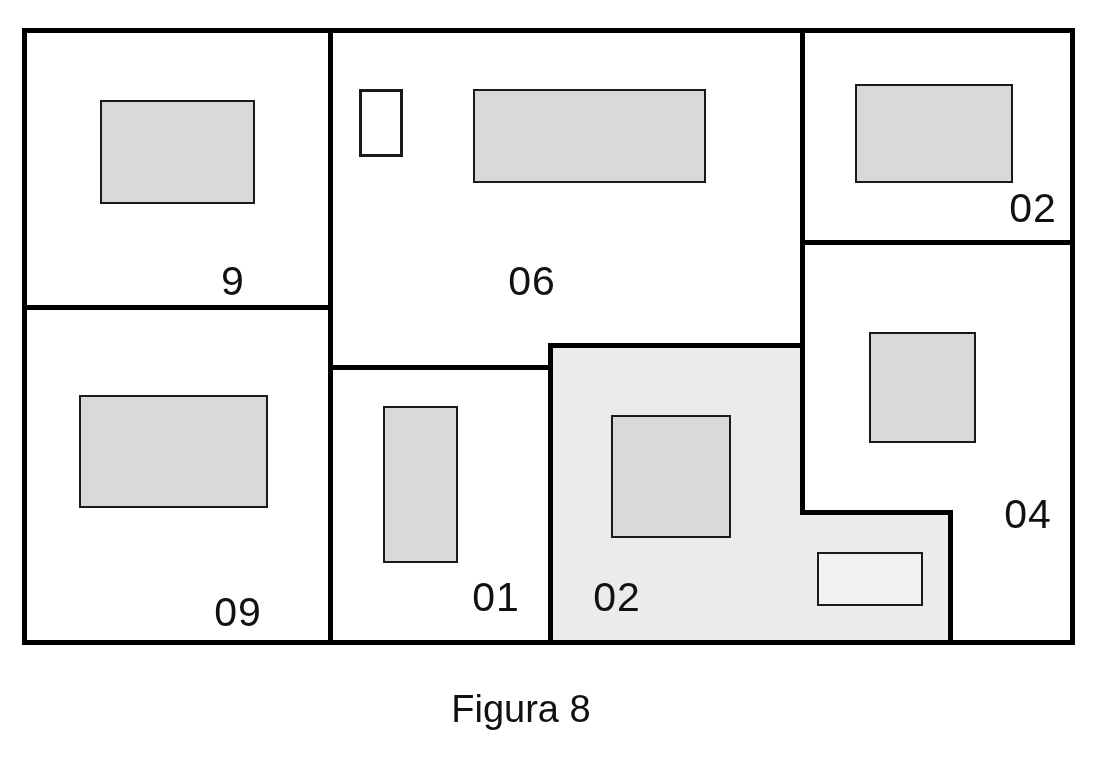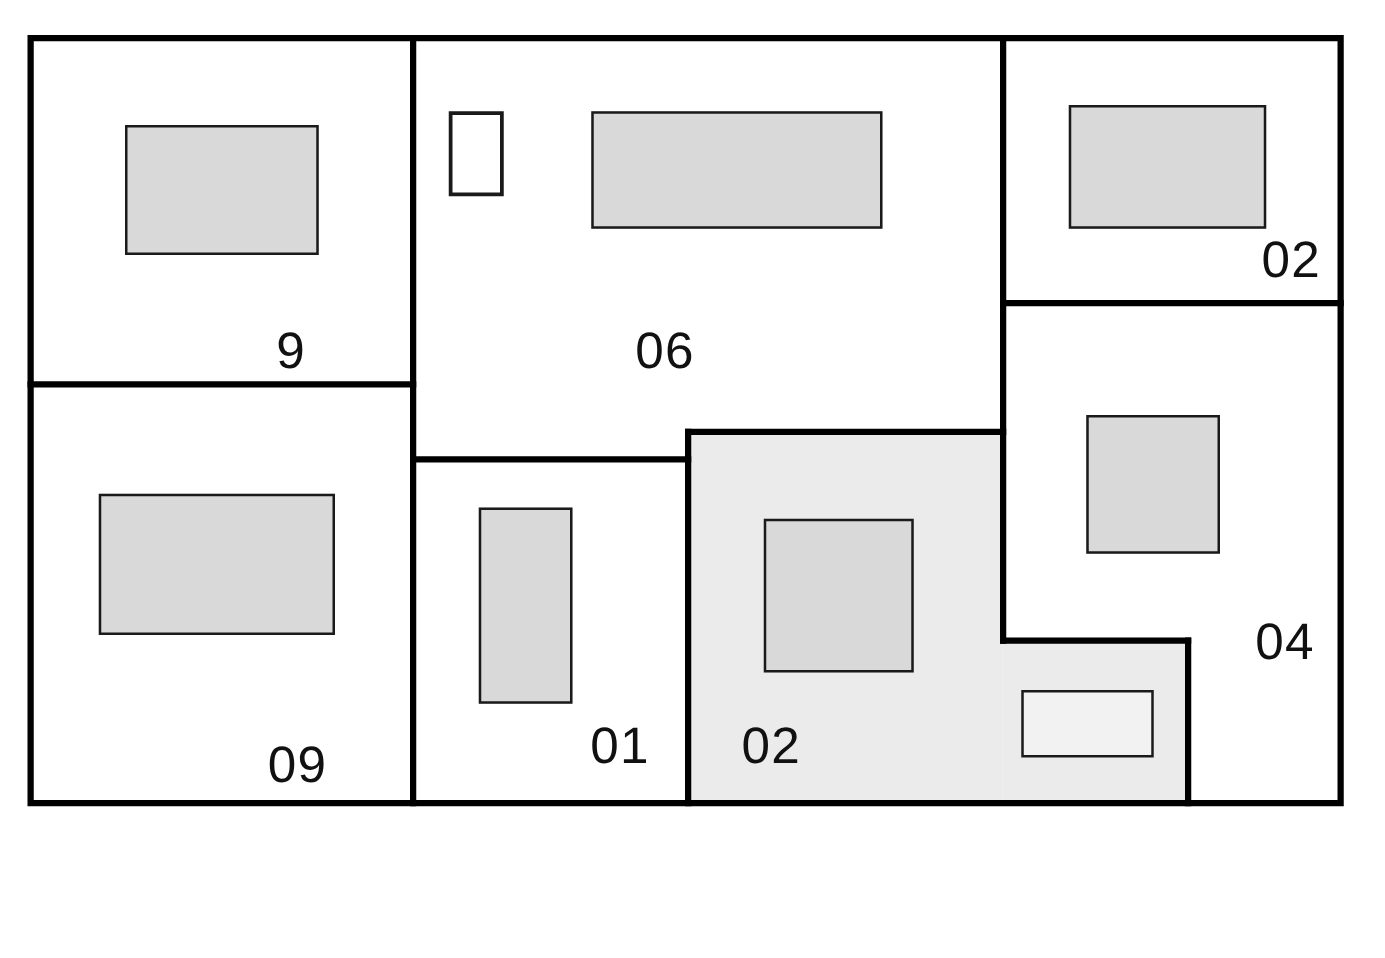"Figura 8" div.caption { html: none -> <div>Figura 8</div> }
